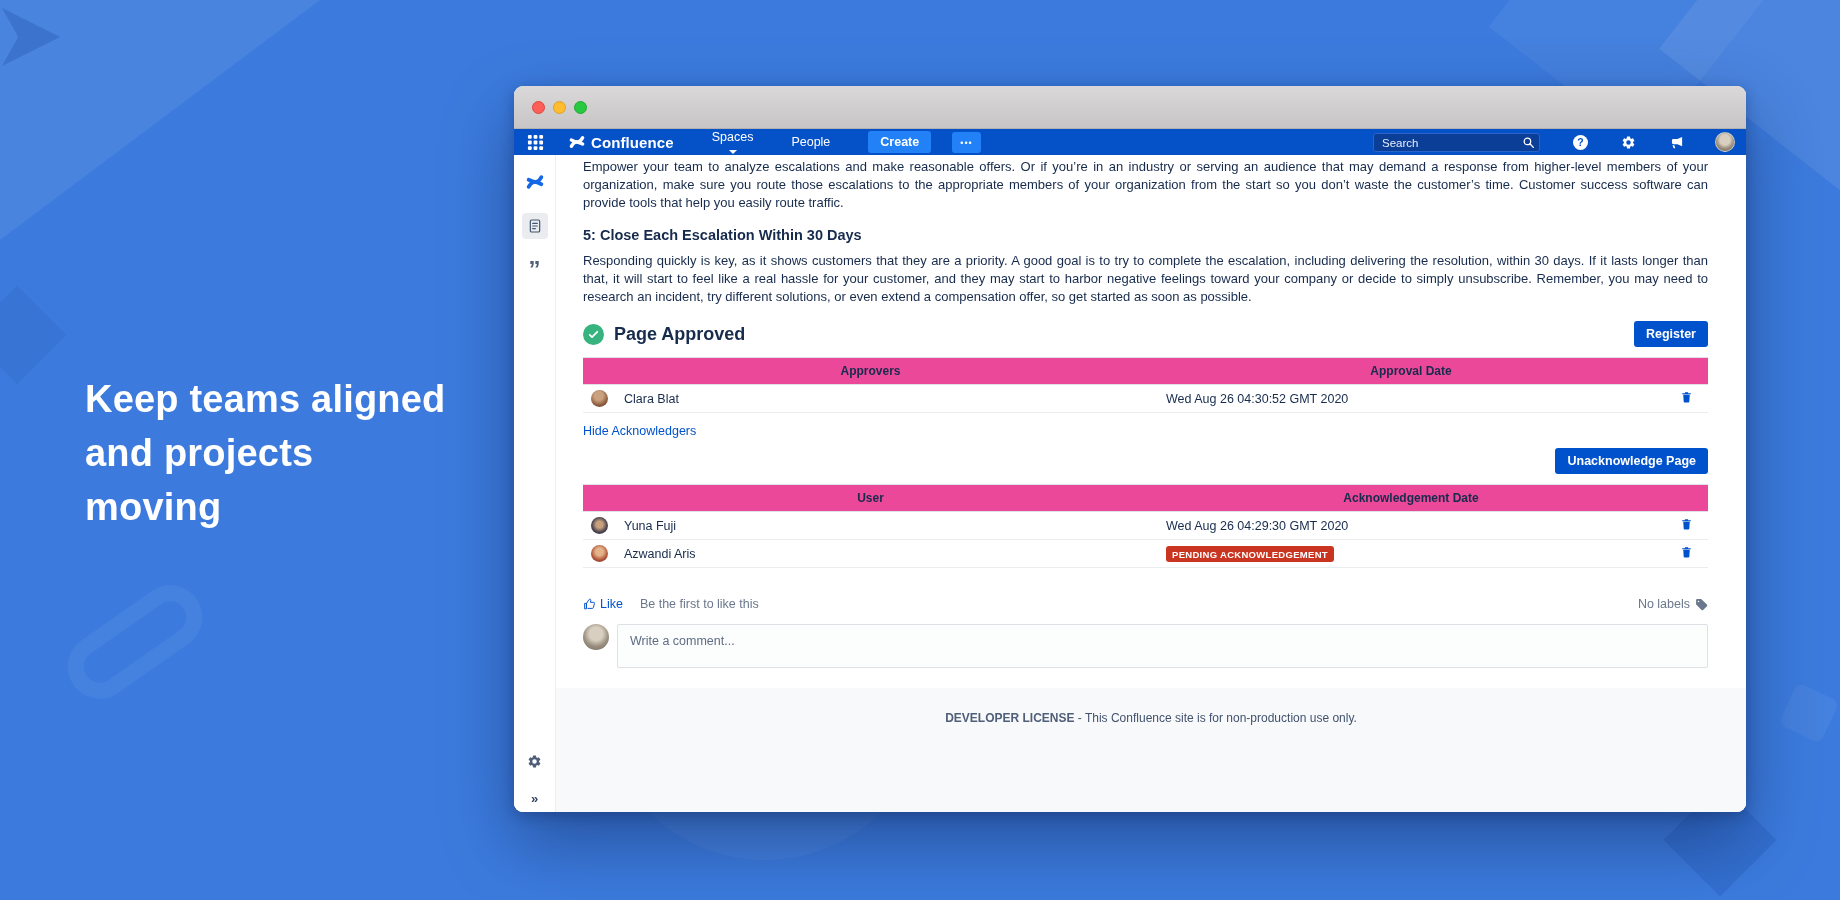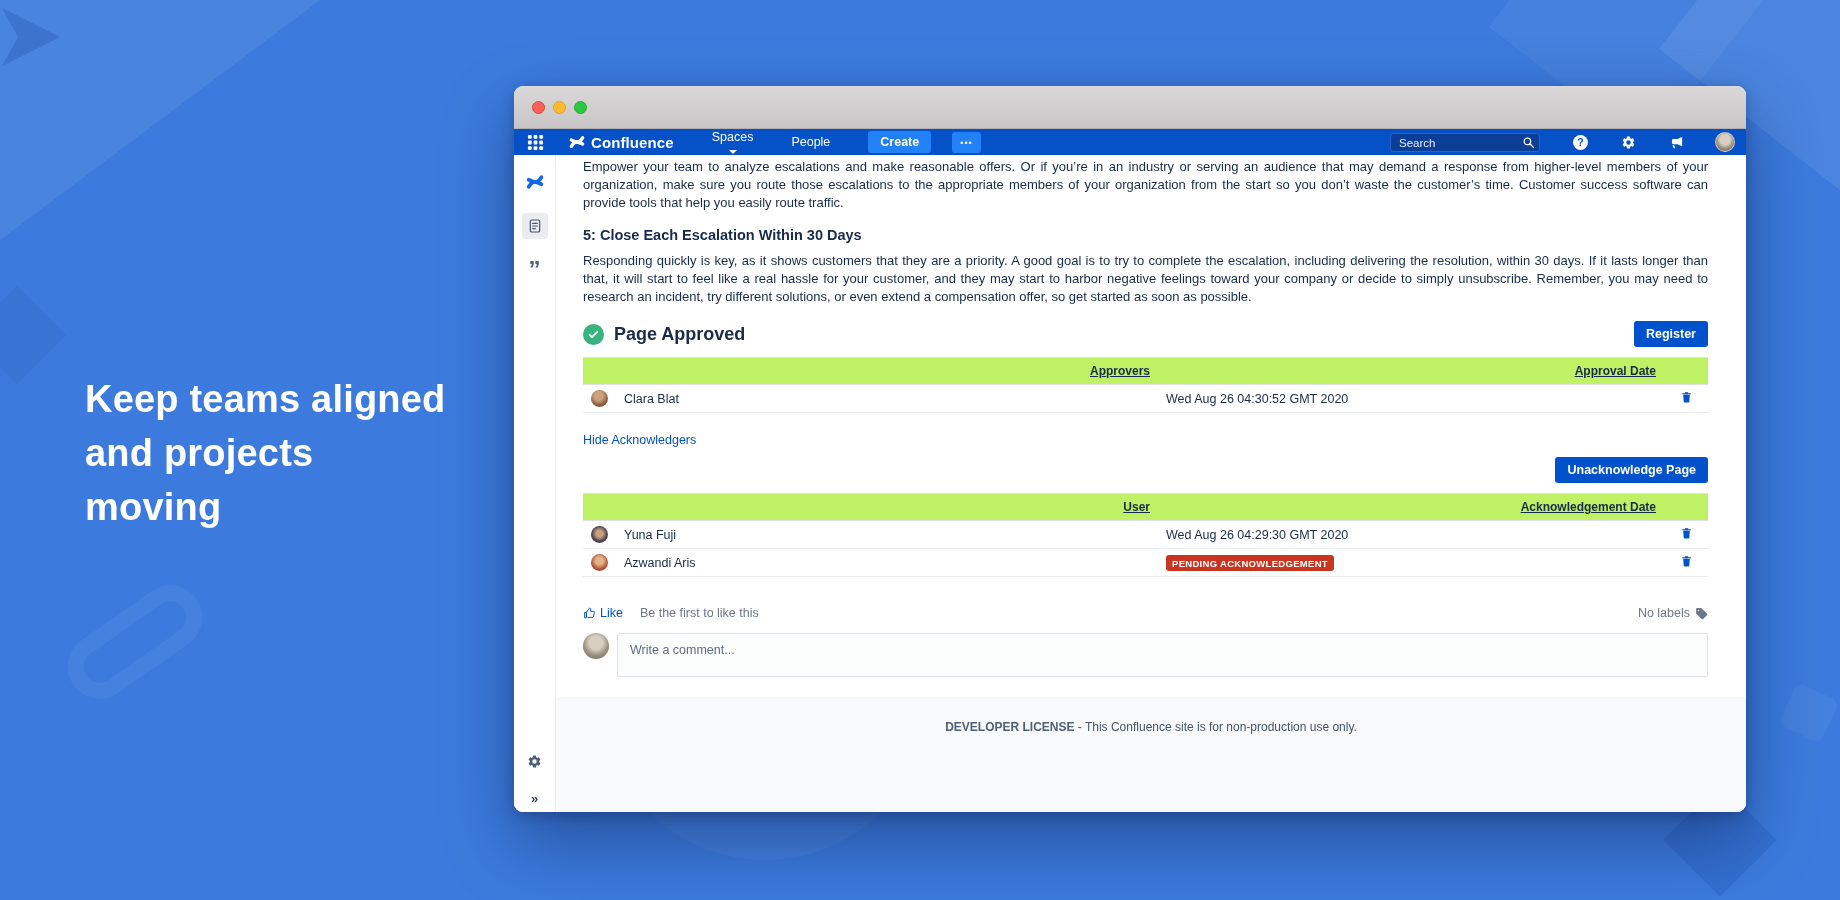"Search" .searchbox { width: 150px -> 167px }
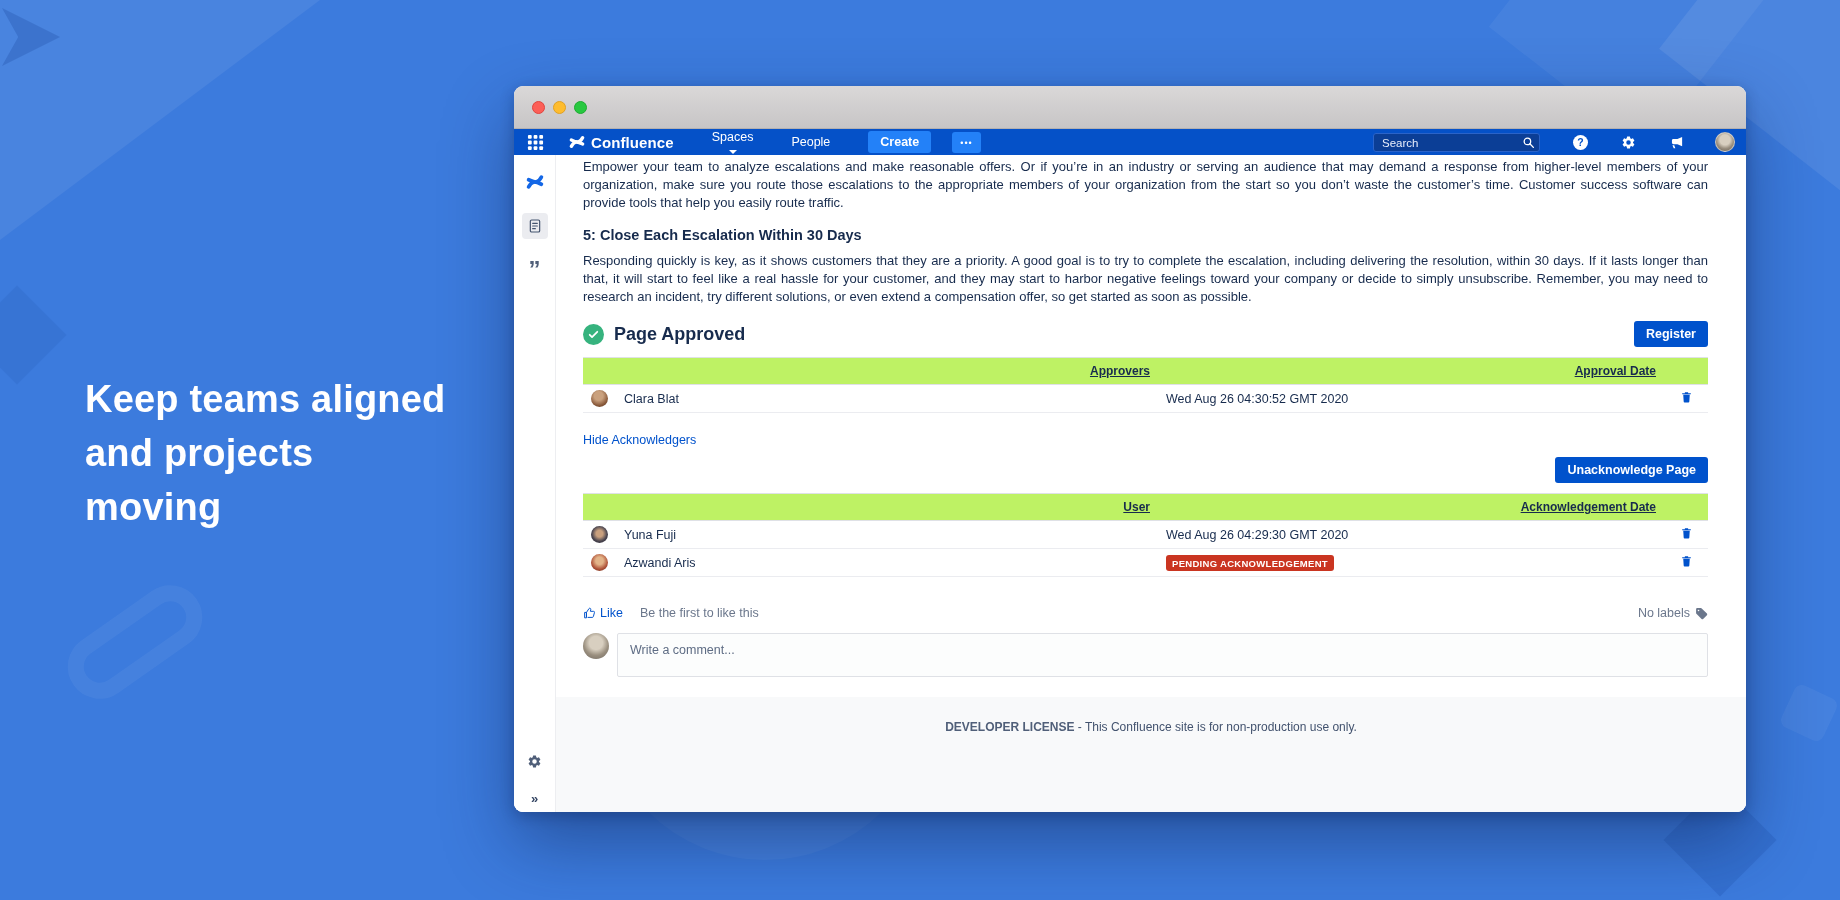"Approvers" table.appr th { background: #bef264 -> #ec4899; text-align: right -> center; text-decoration: underline -> none }
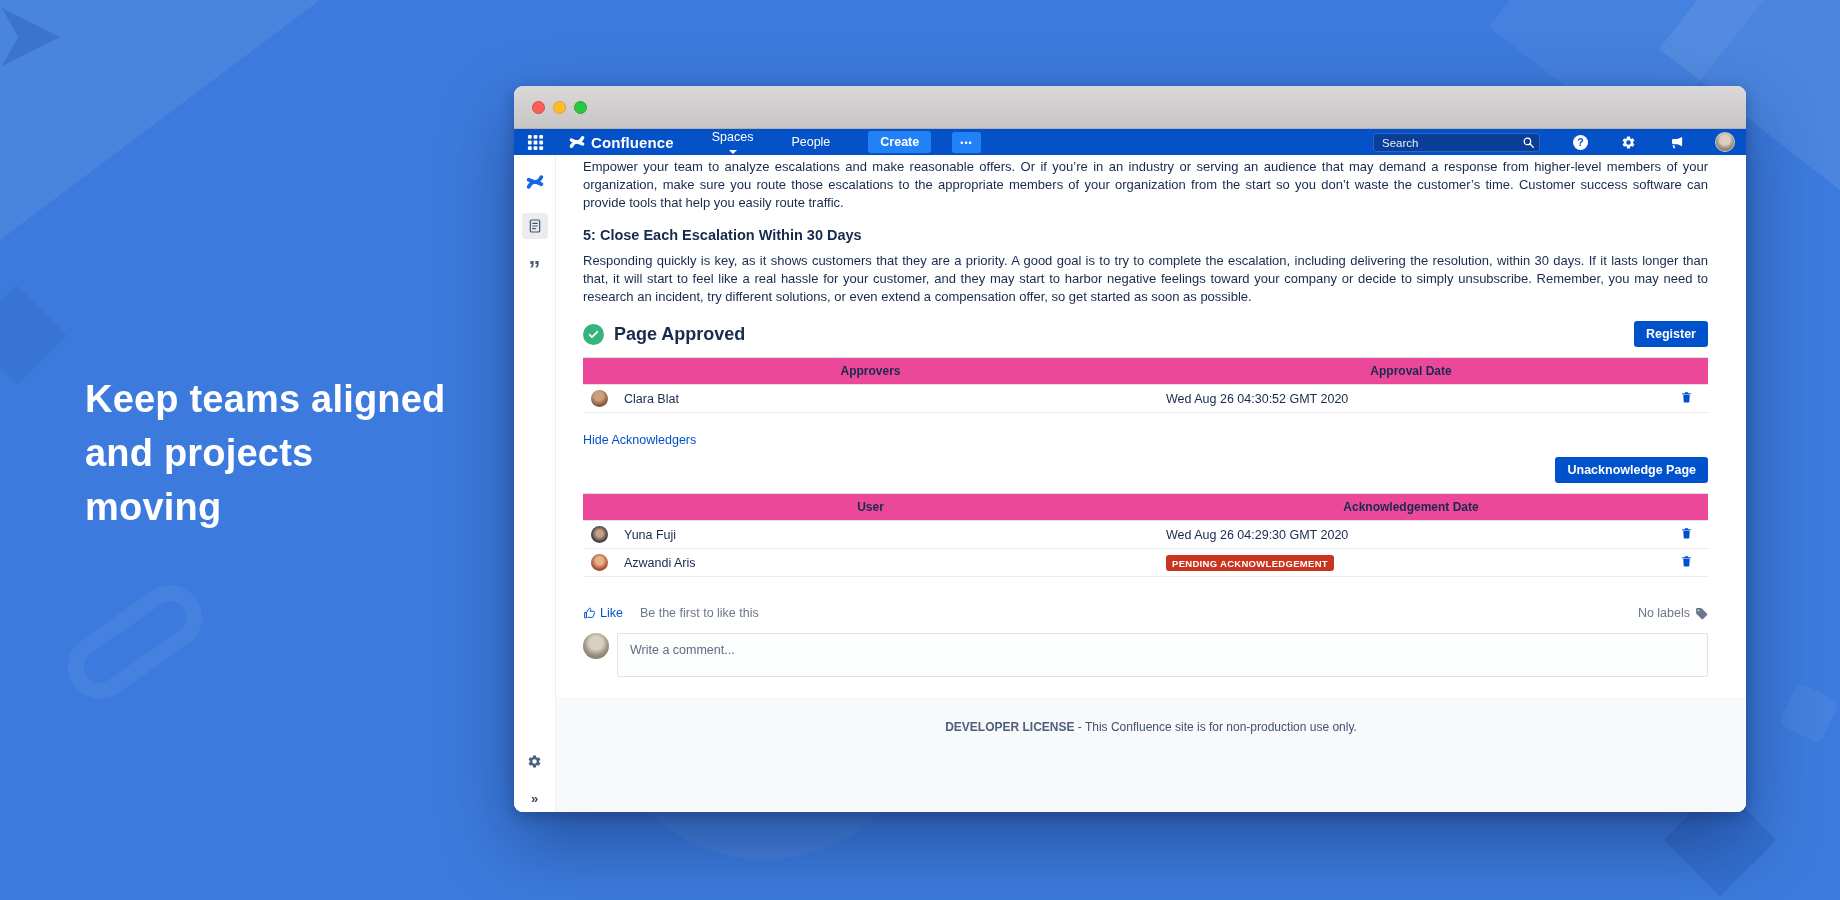"Hide Acknowledgers" .hide-link { margin-top: 20px -> 11px }
